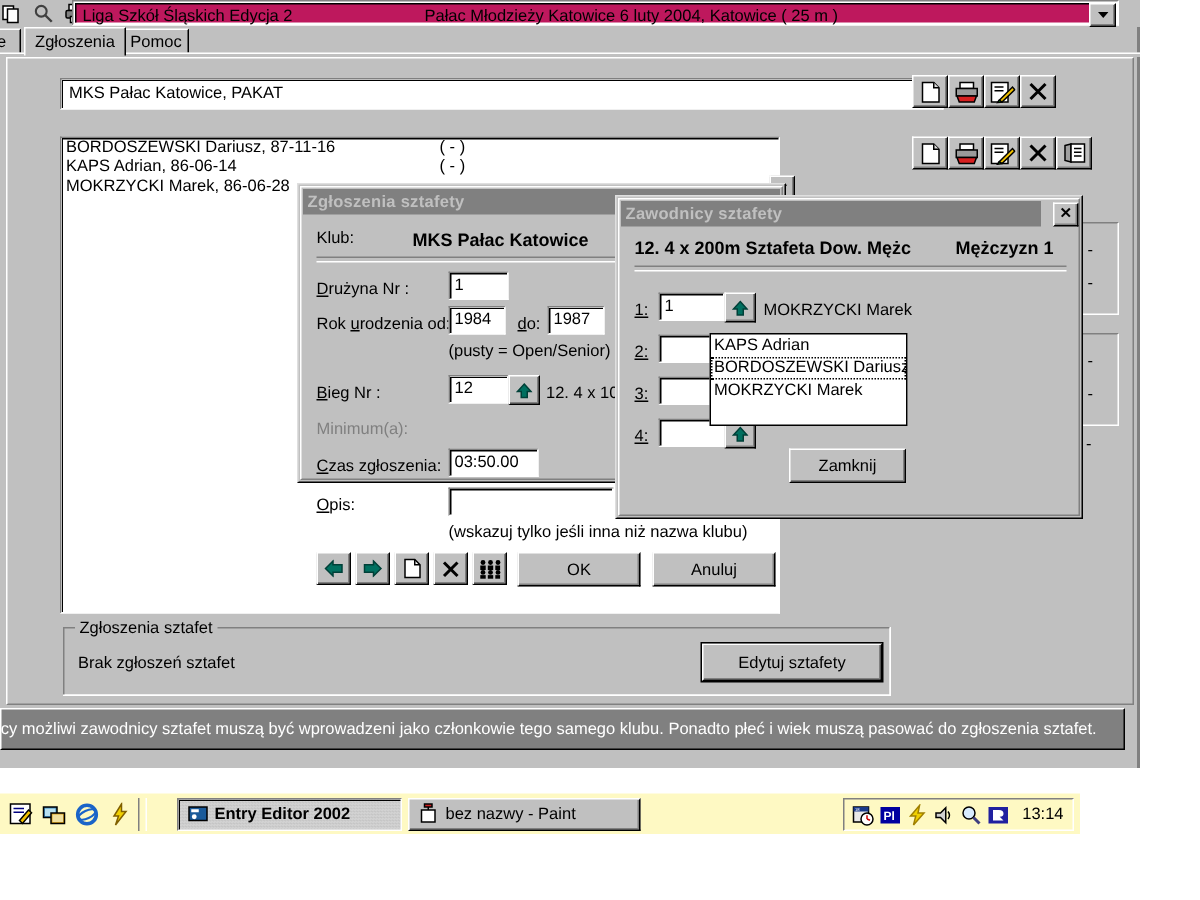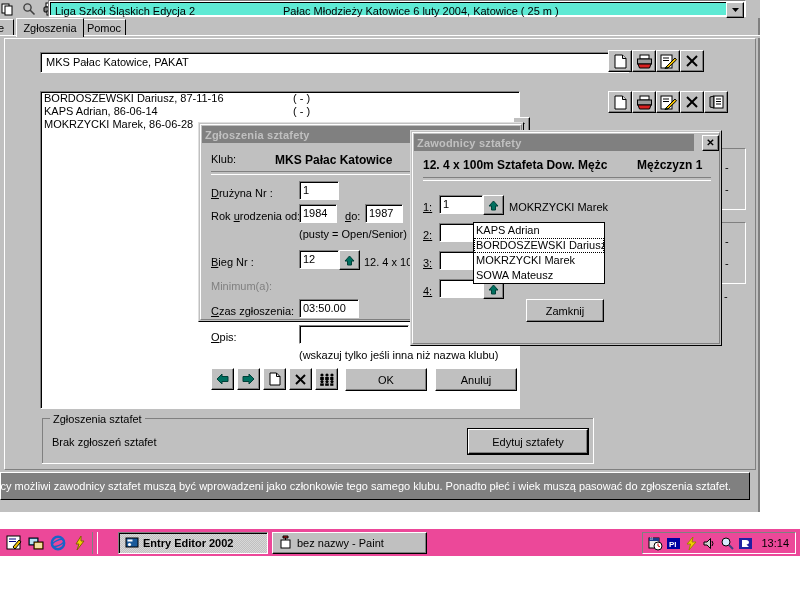"Liga Szkół Śląskich Edycja 2" #meet-combo-inner { background: #5eead4 -> #be185d }
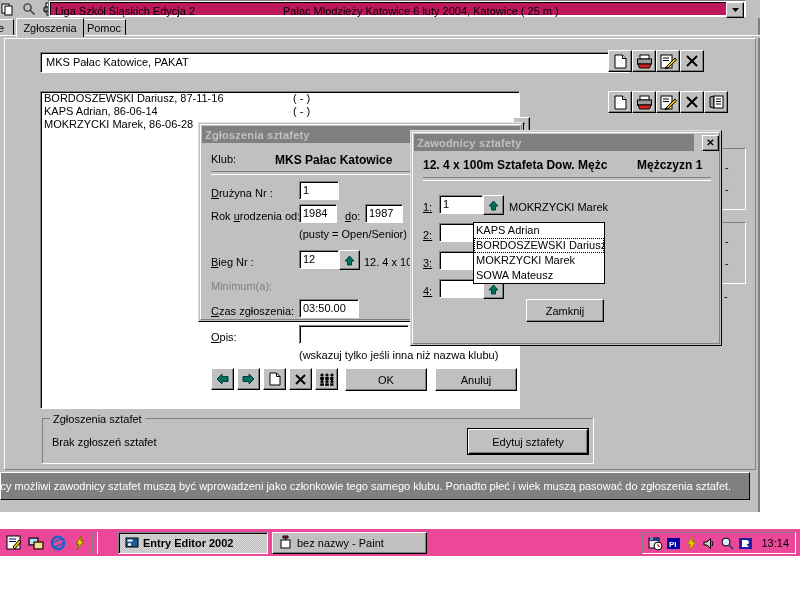"12. 4 x 100m Sztafeta" span.lbl { text: 100m -> 200m }
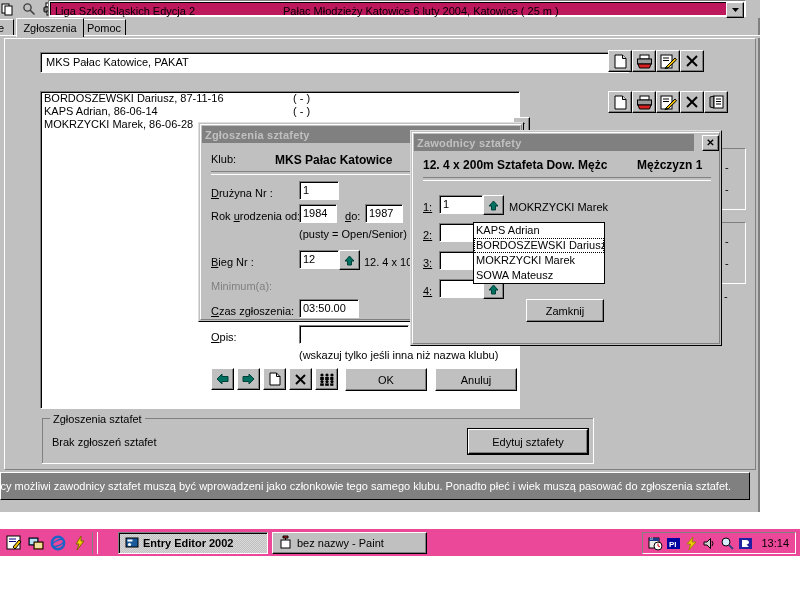"SOWA Mateusz" div.ddrow { html: <div> <span>SOWA Mateusz</span> </div> -> none }
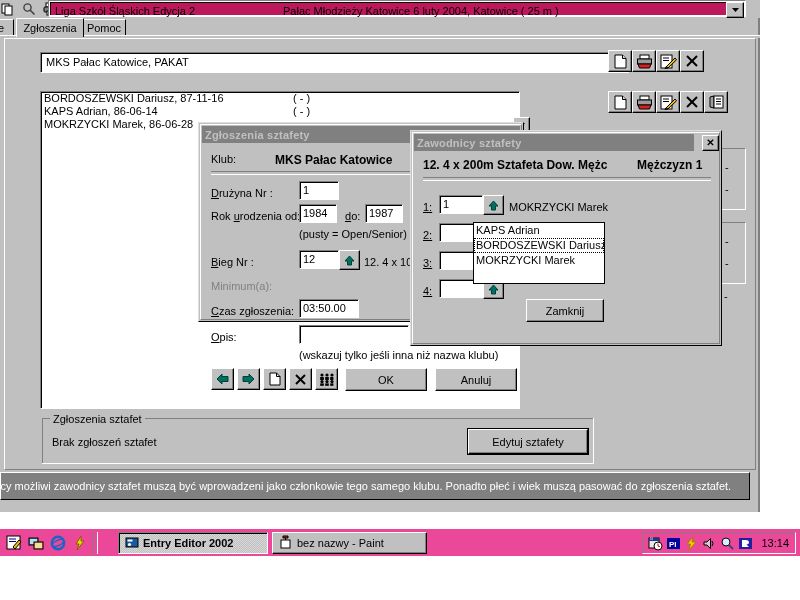"Entry Editor 2002" #taskbar { background: #ec4899 -> #fef9c3; width: 800px -> 720px }
